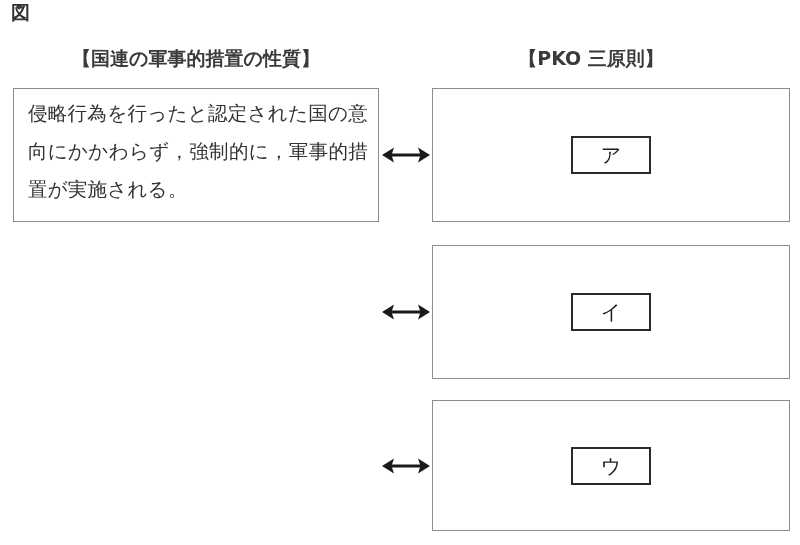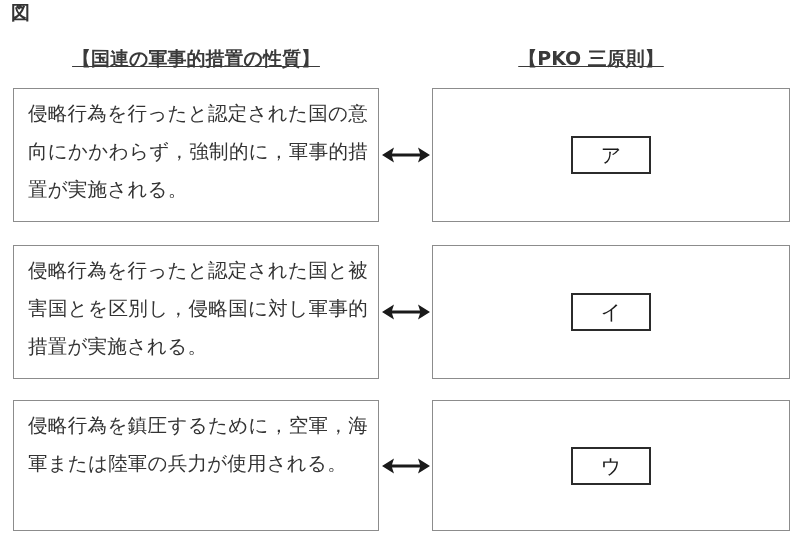"【国連の軍事的措置の性質】" .col-header { text-decoration: underline -> none }
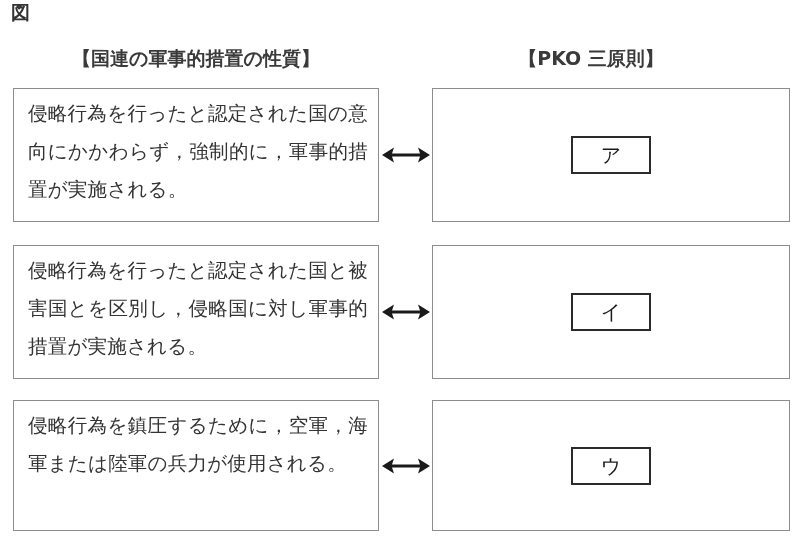"侵略行為を行ったと認定された国と被害国とを区別し，侵略国に対し軍事的措置が実施さ" div.stmt-box { html: <div> <div>侵略行為を行ったと認定された国と被害国とを区別し，侵略国に対し軍事的措置が実施される。</div> </div> -> none }
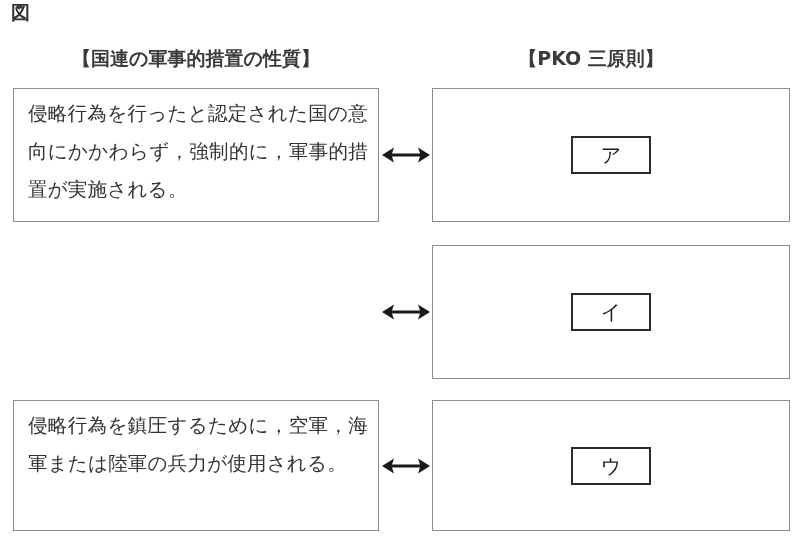"侵略行為を鎮圧するために，空軍，海軍または陸軍の兵力が使用される。" div.stmt-box { html: <div> <div>侵略行為を鎮圧するために，空軍，海軍または陸軍の兵力が使用される。</div> </div> -> none }
